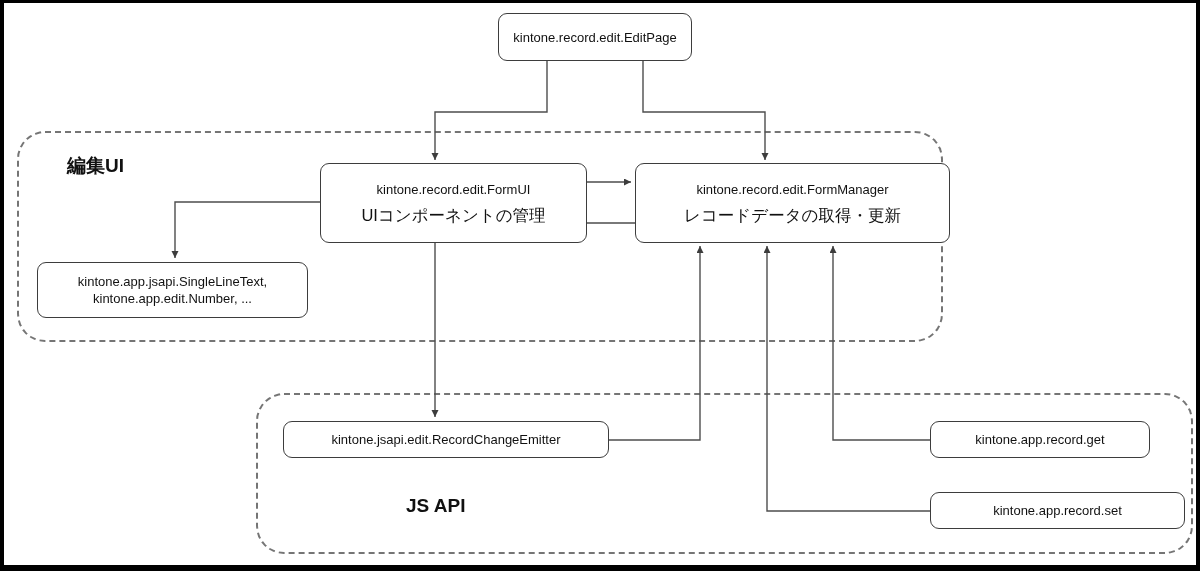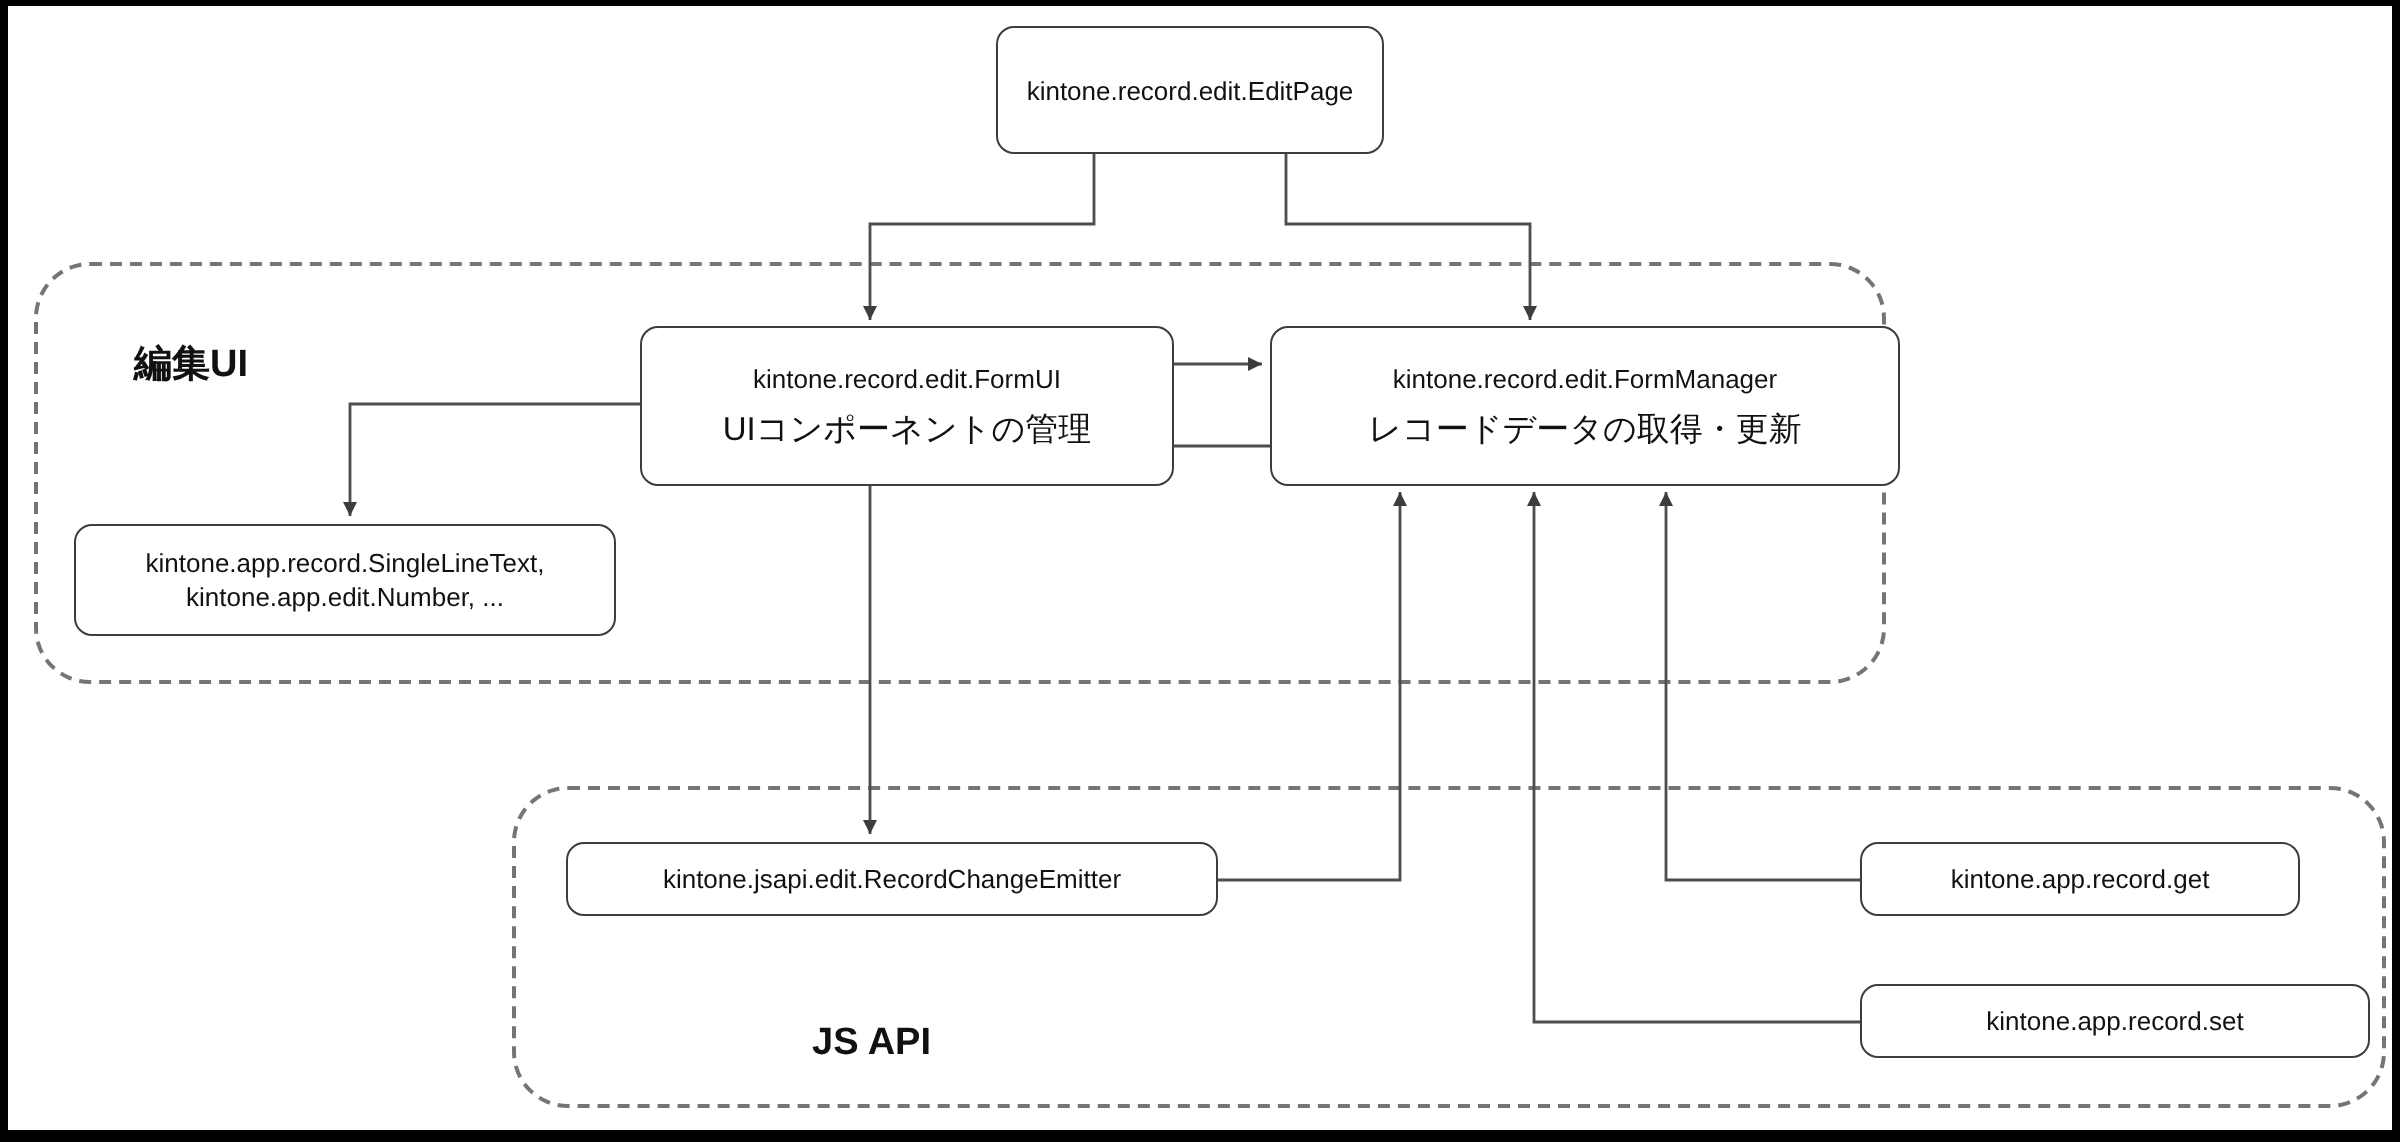"kintone.record.edit.EditPage" div.node { height: 64px -> 48px }
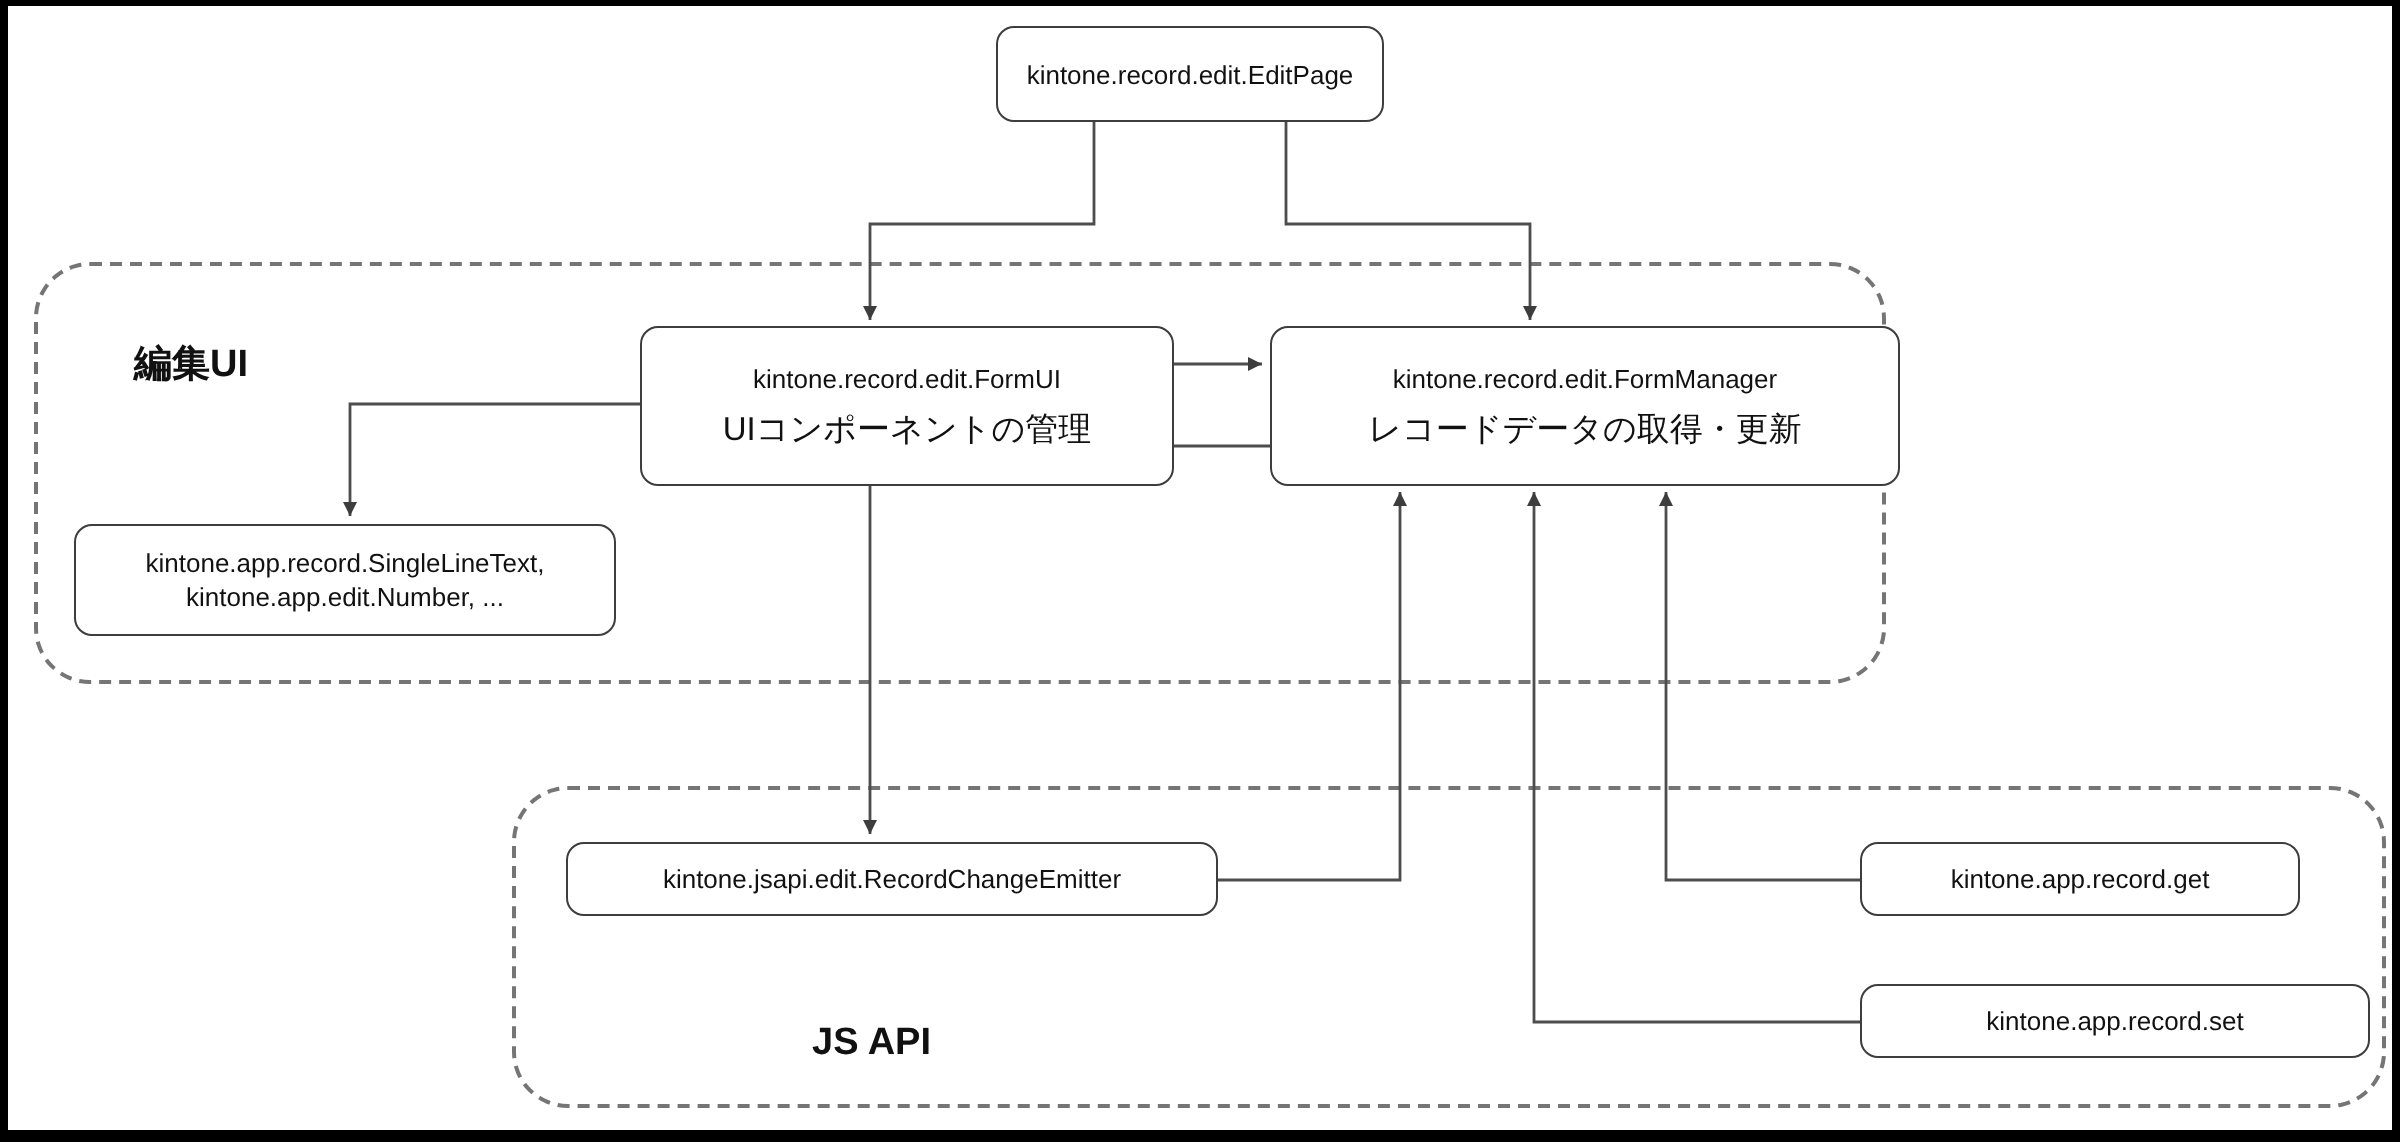"編集UI" .group-label { margin-top: 16px -> none }
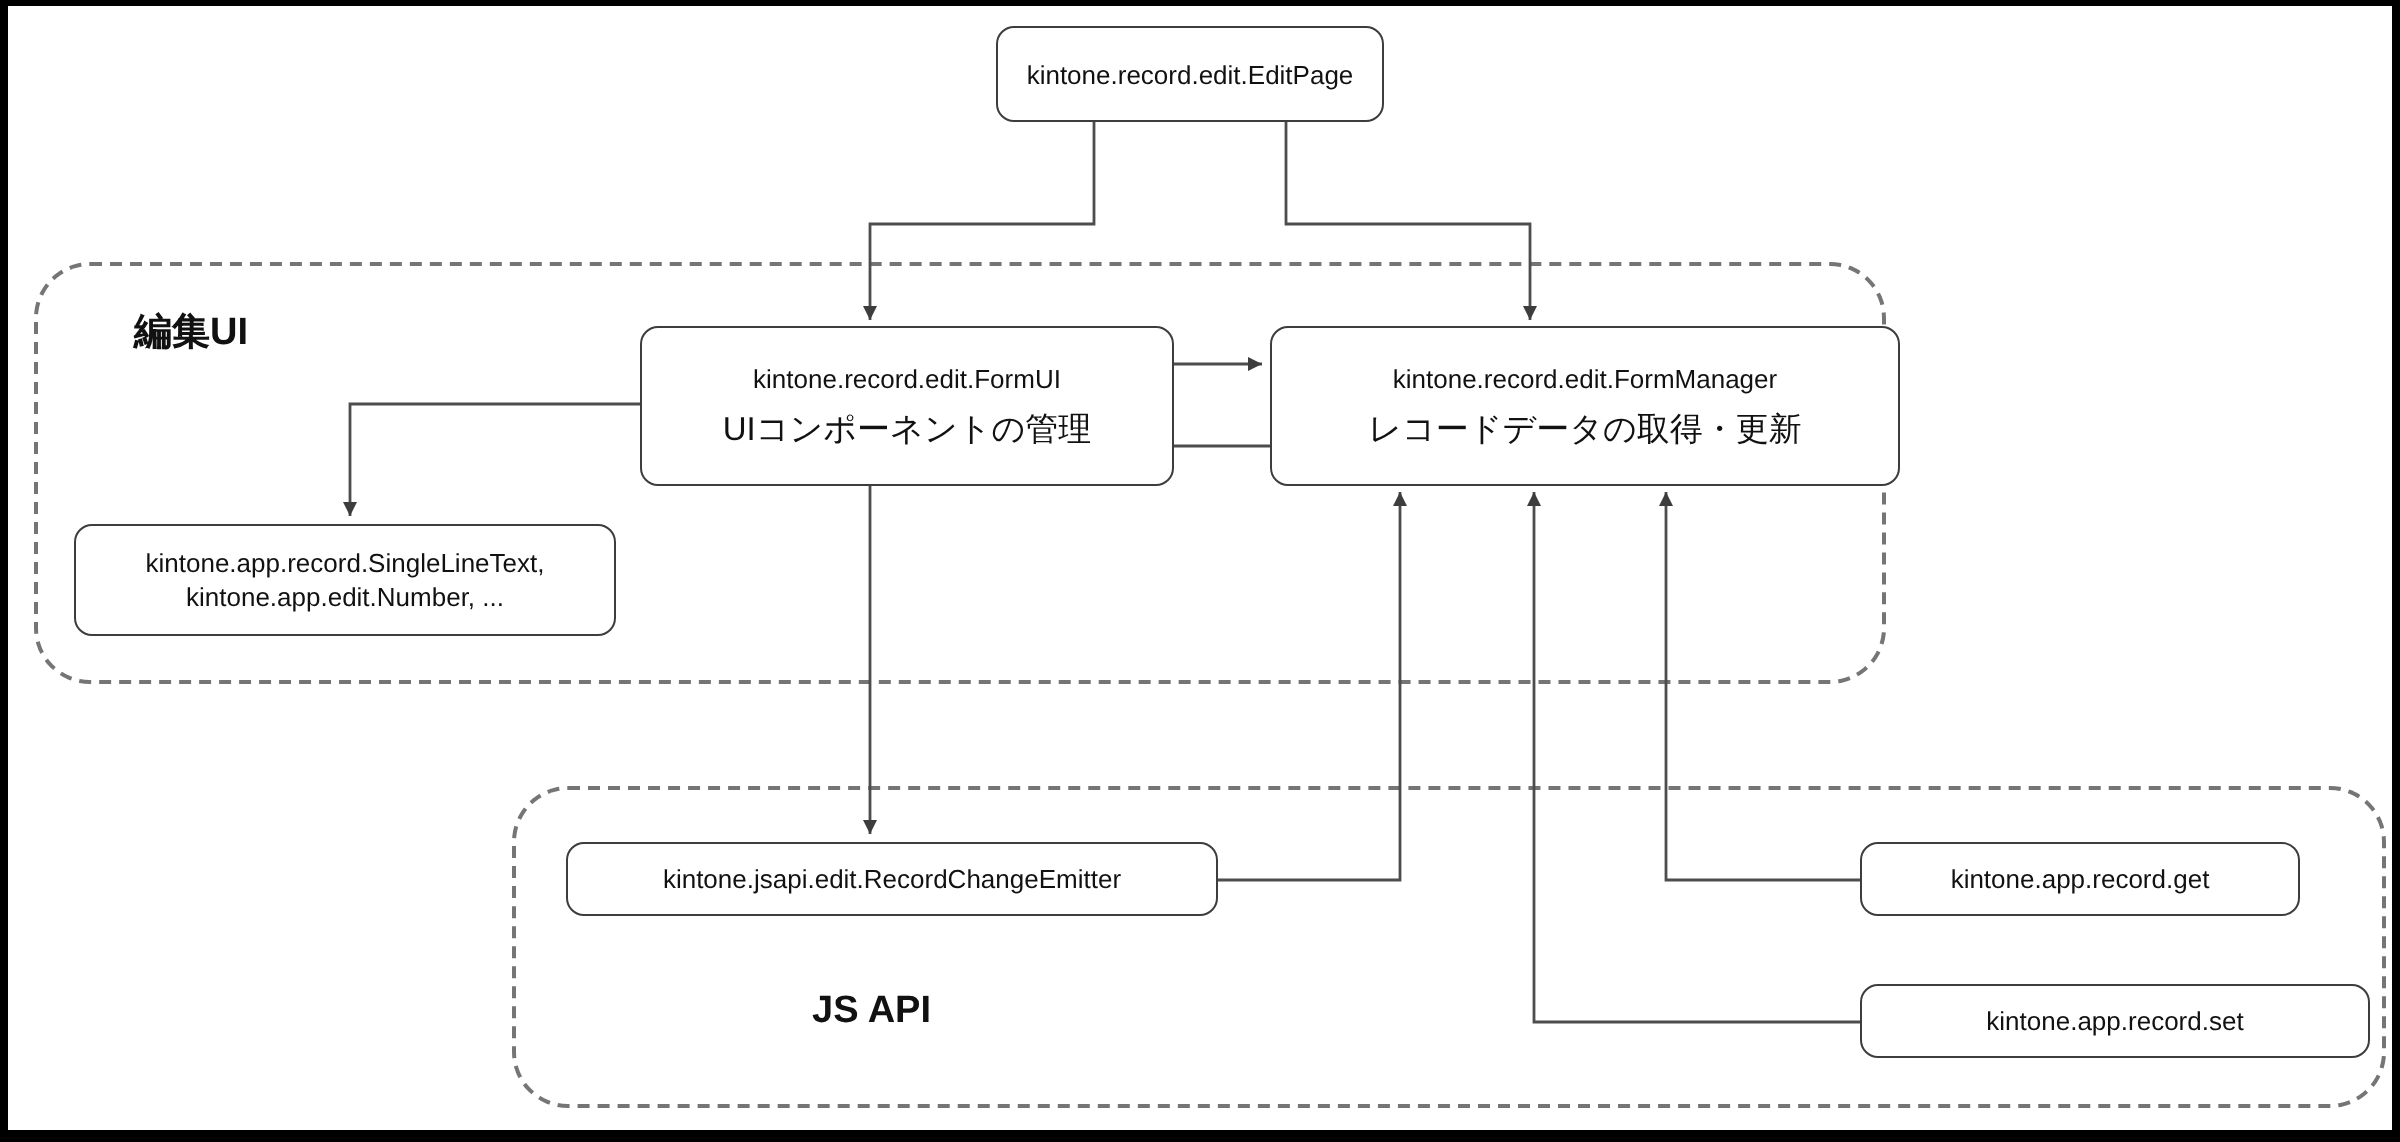"kintone.app.record.SingleLineText," div.code { text: kintone.app.record.SingleLineText -> kintone.app.jsapi.SingleLineText }
